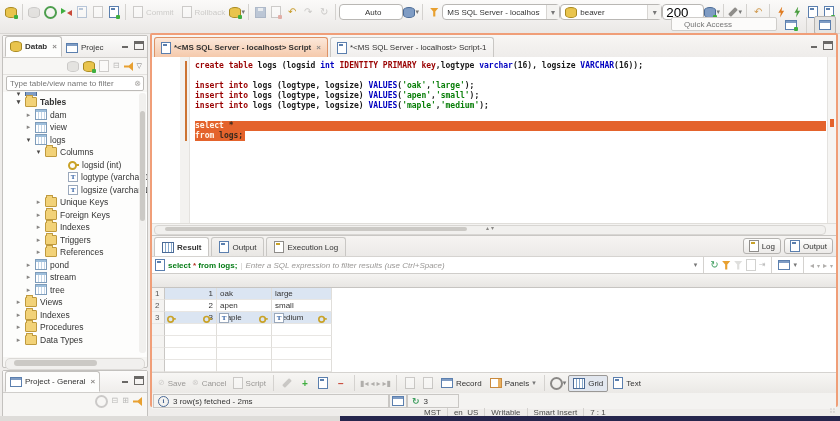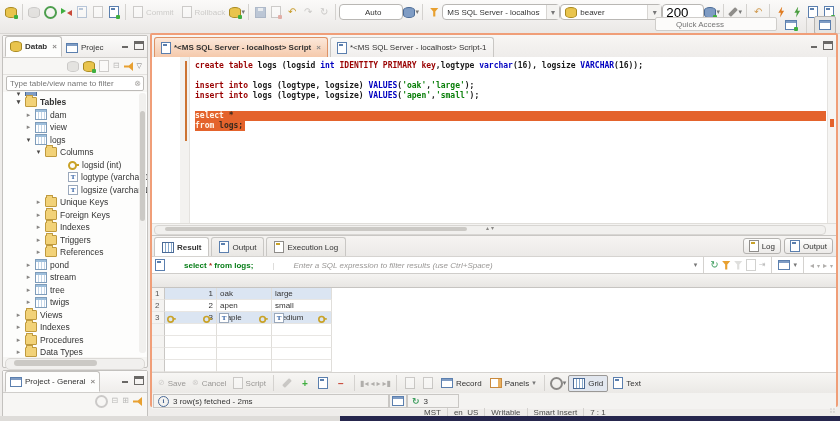"Quick Access" .qa { padding: 0 20px -> 0 12px }
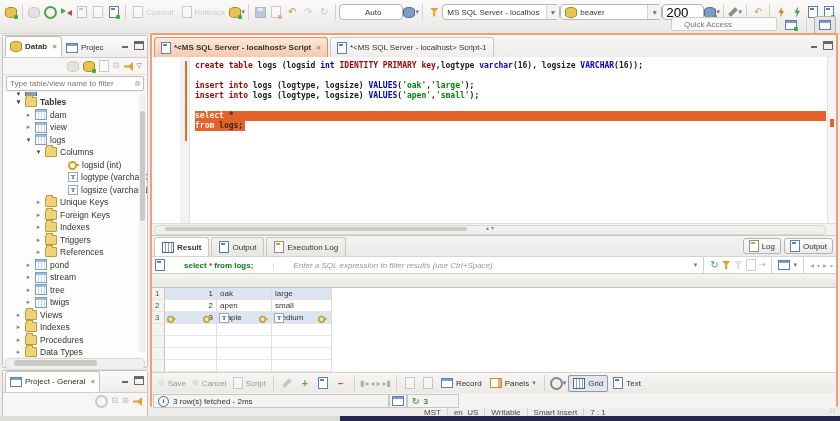"insert into logs (logtype, logsize) VALUES('maple','medium');" div.cline { html: none -> <div><span>insert into</span><span> logs (logtype, logsize) </span><span>VALUES</span><span>(</span><span>'maple'</span><span>,</span><span>'medium'</span><span>);</span></div> }
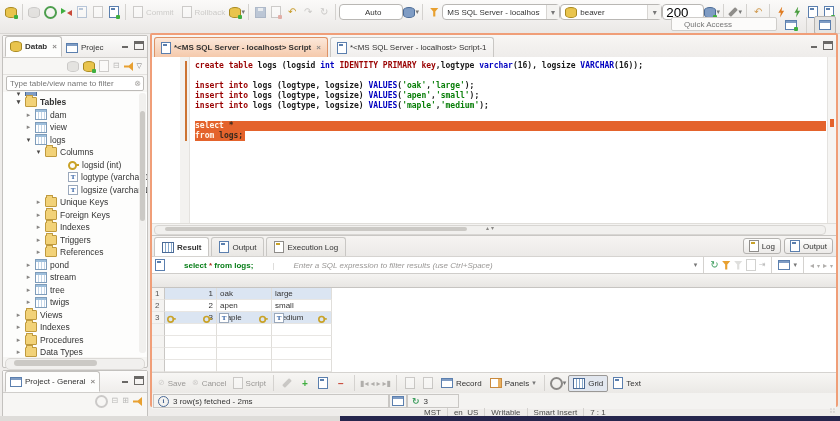"select * from logs;" .filterrow { gap: 19px -> 3px }
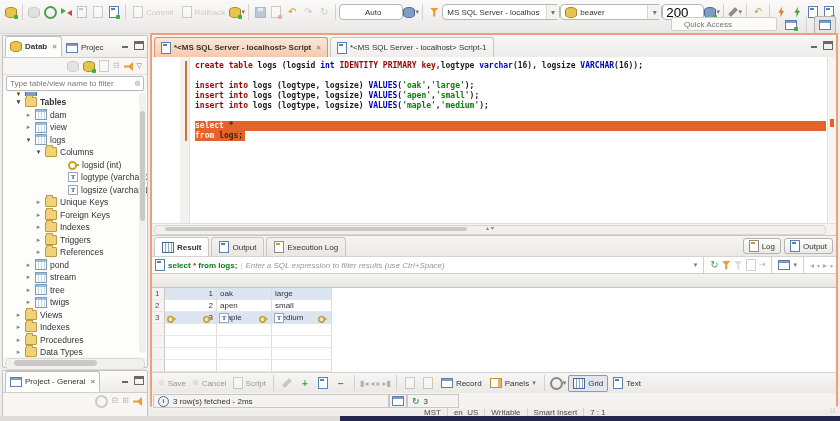"twigs" div.trow { html: <div> <span>▸</span> <span></span> <span>twigs</span> </div> -> none }
